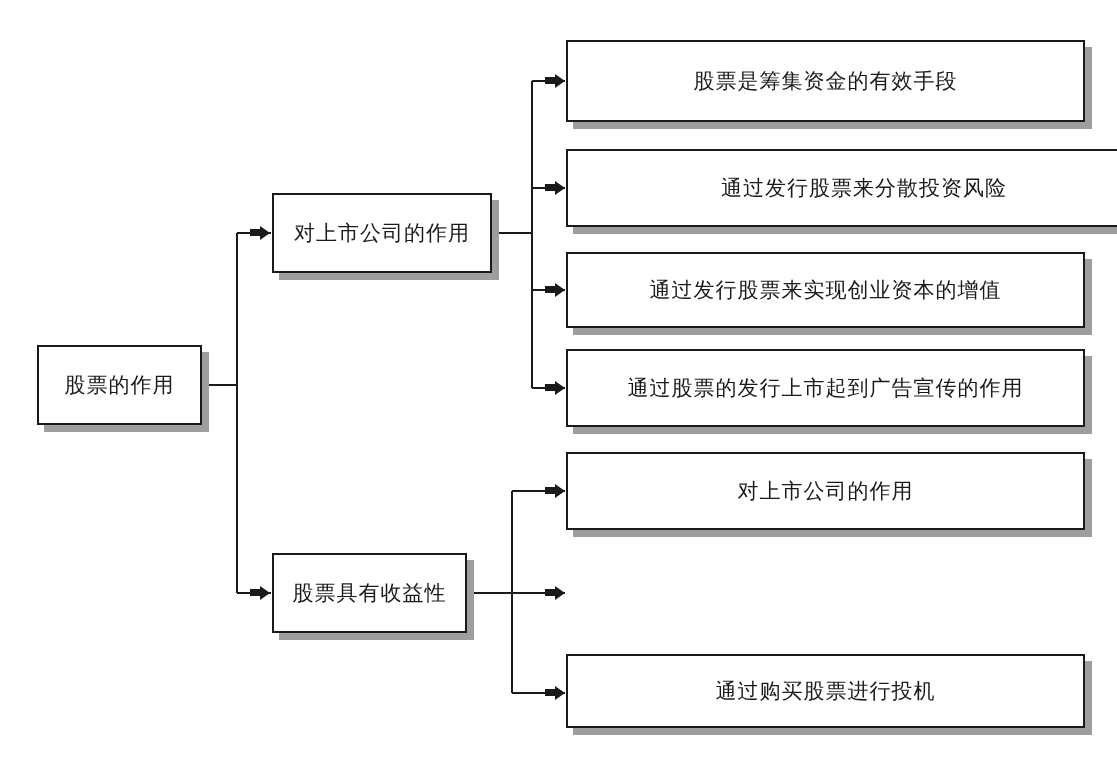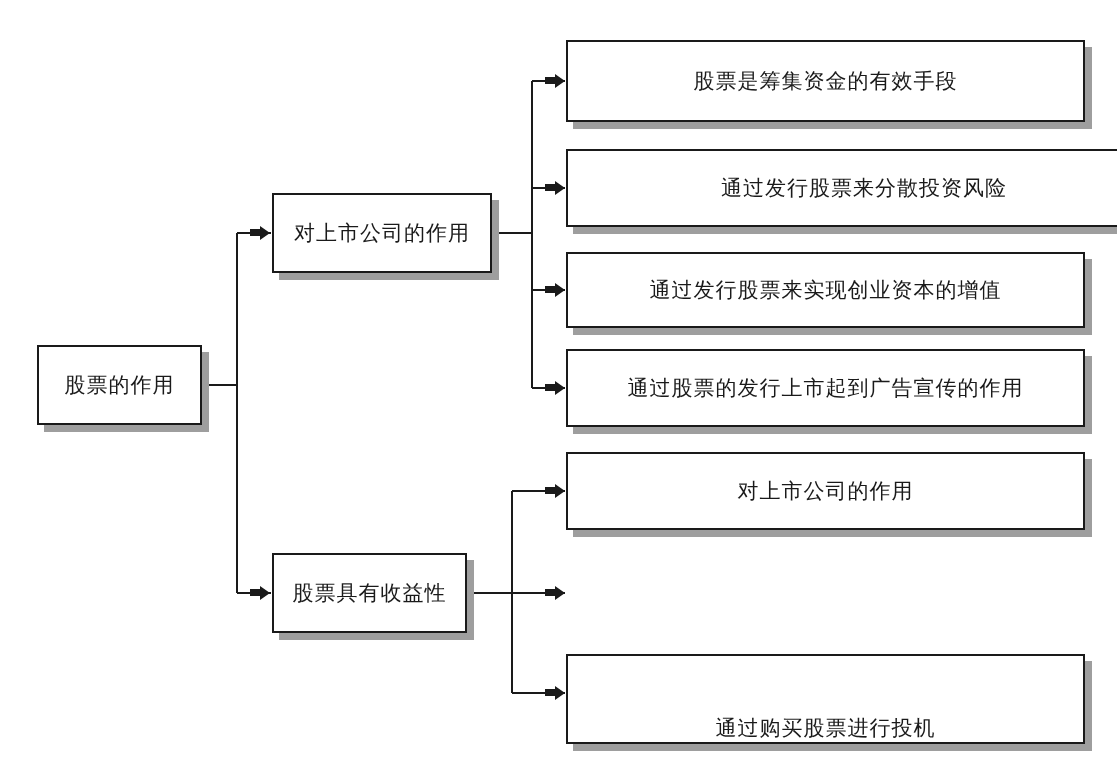"通过购买股票进行投机" div.node { align-items: flex-end -> none; height: 90px -> 74px }
